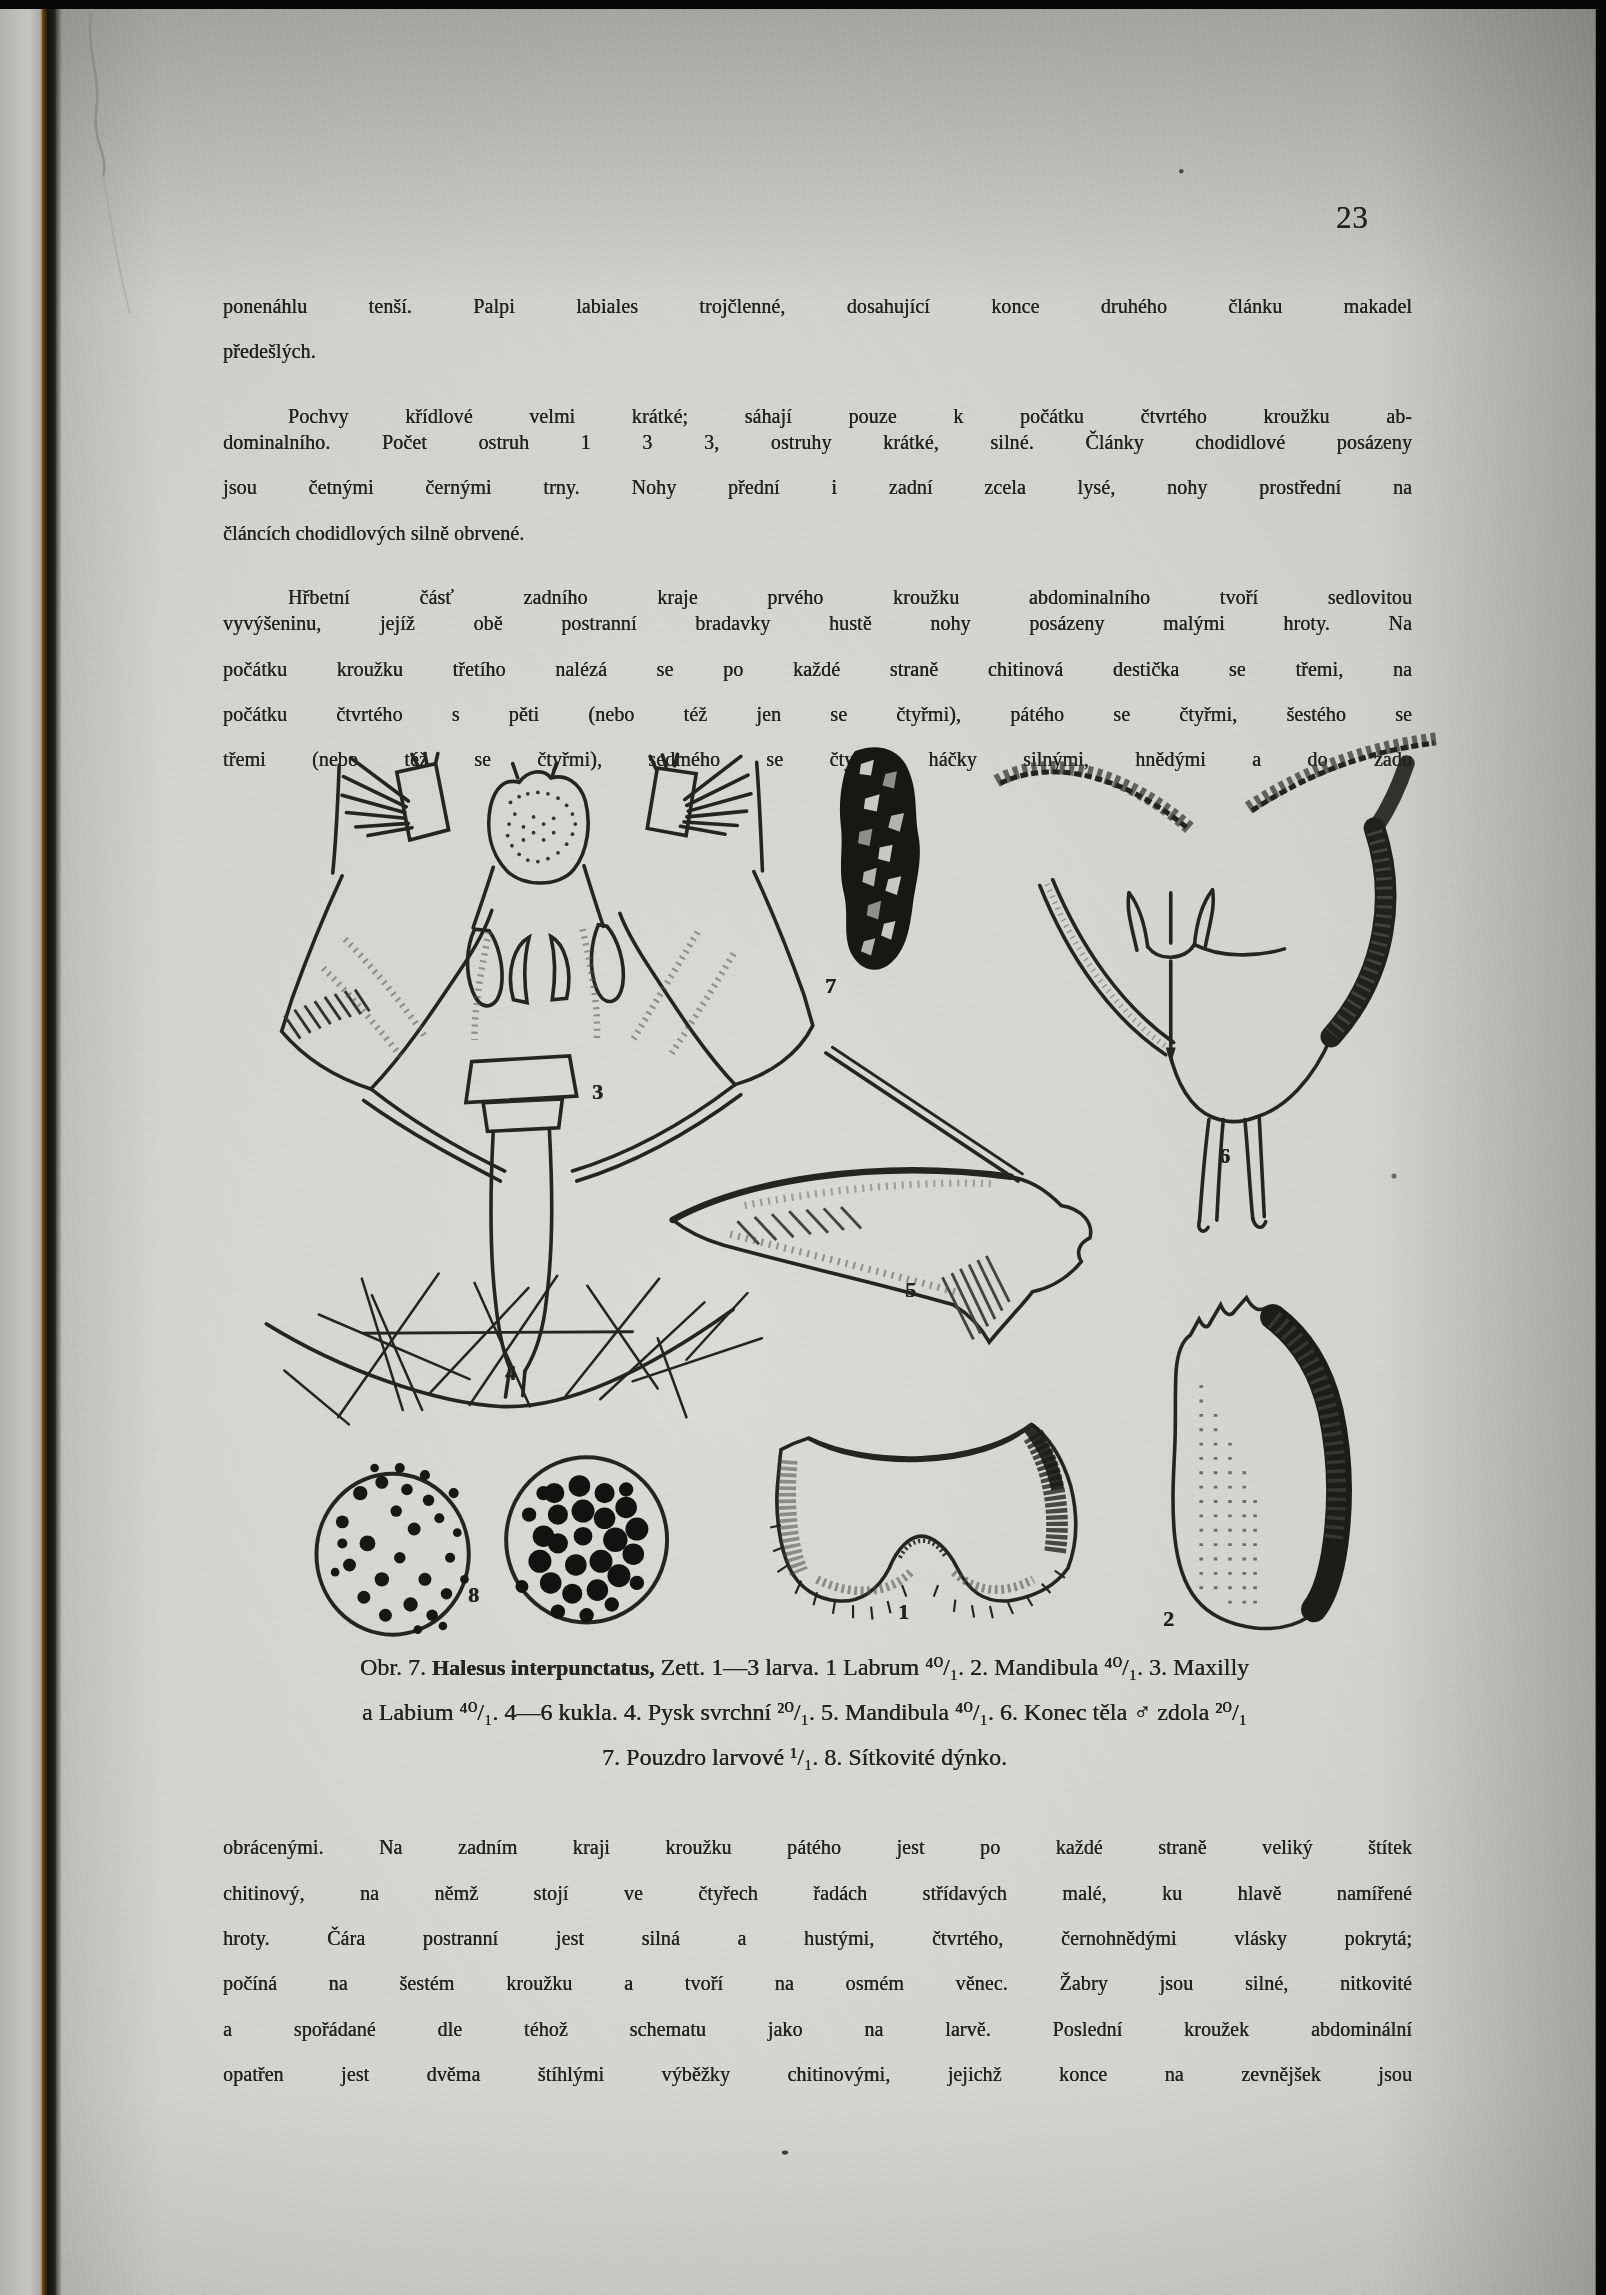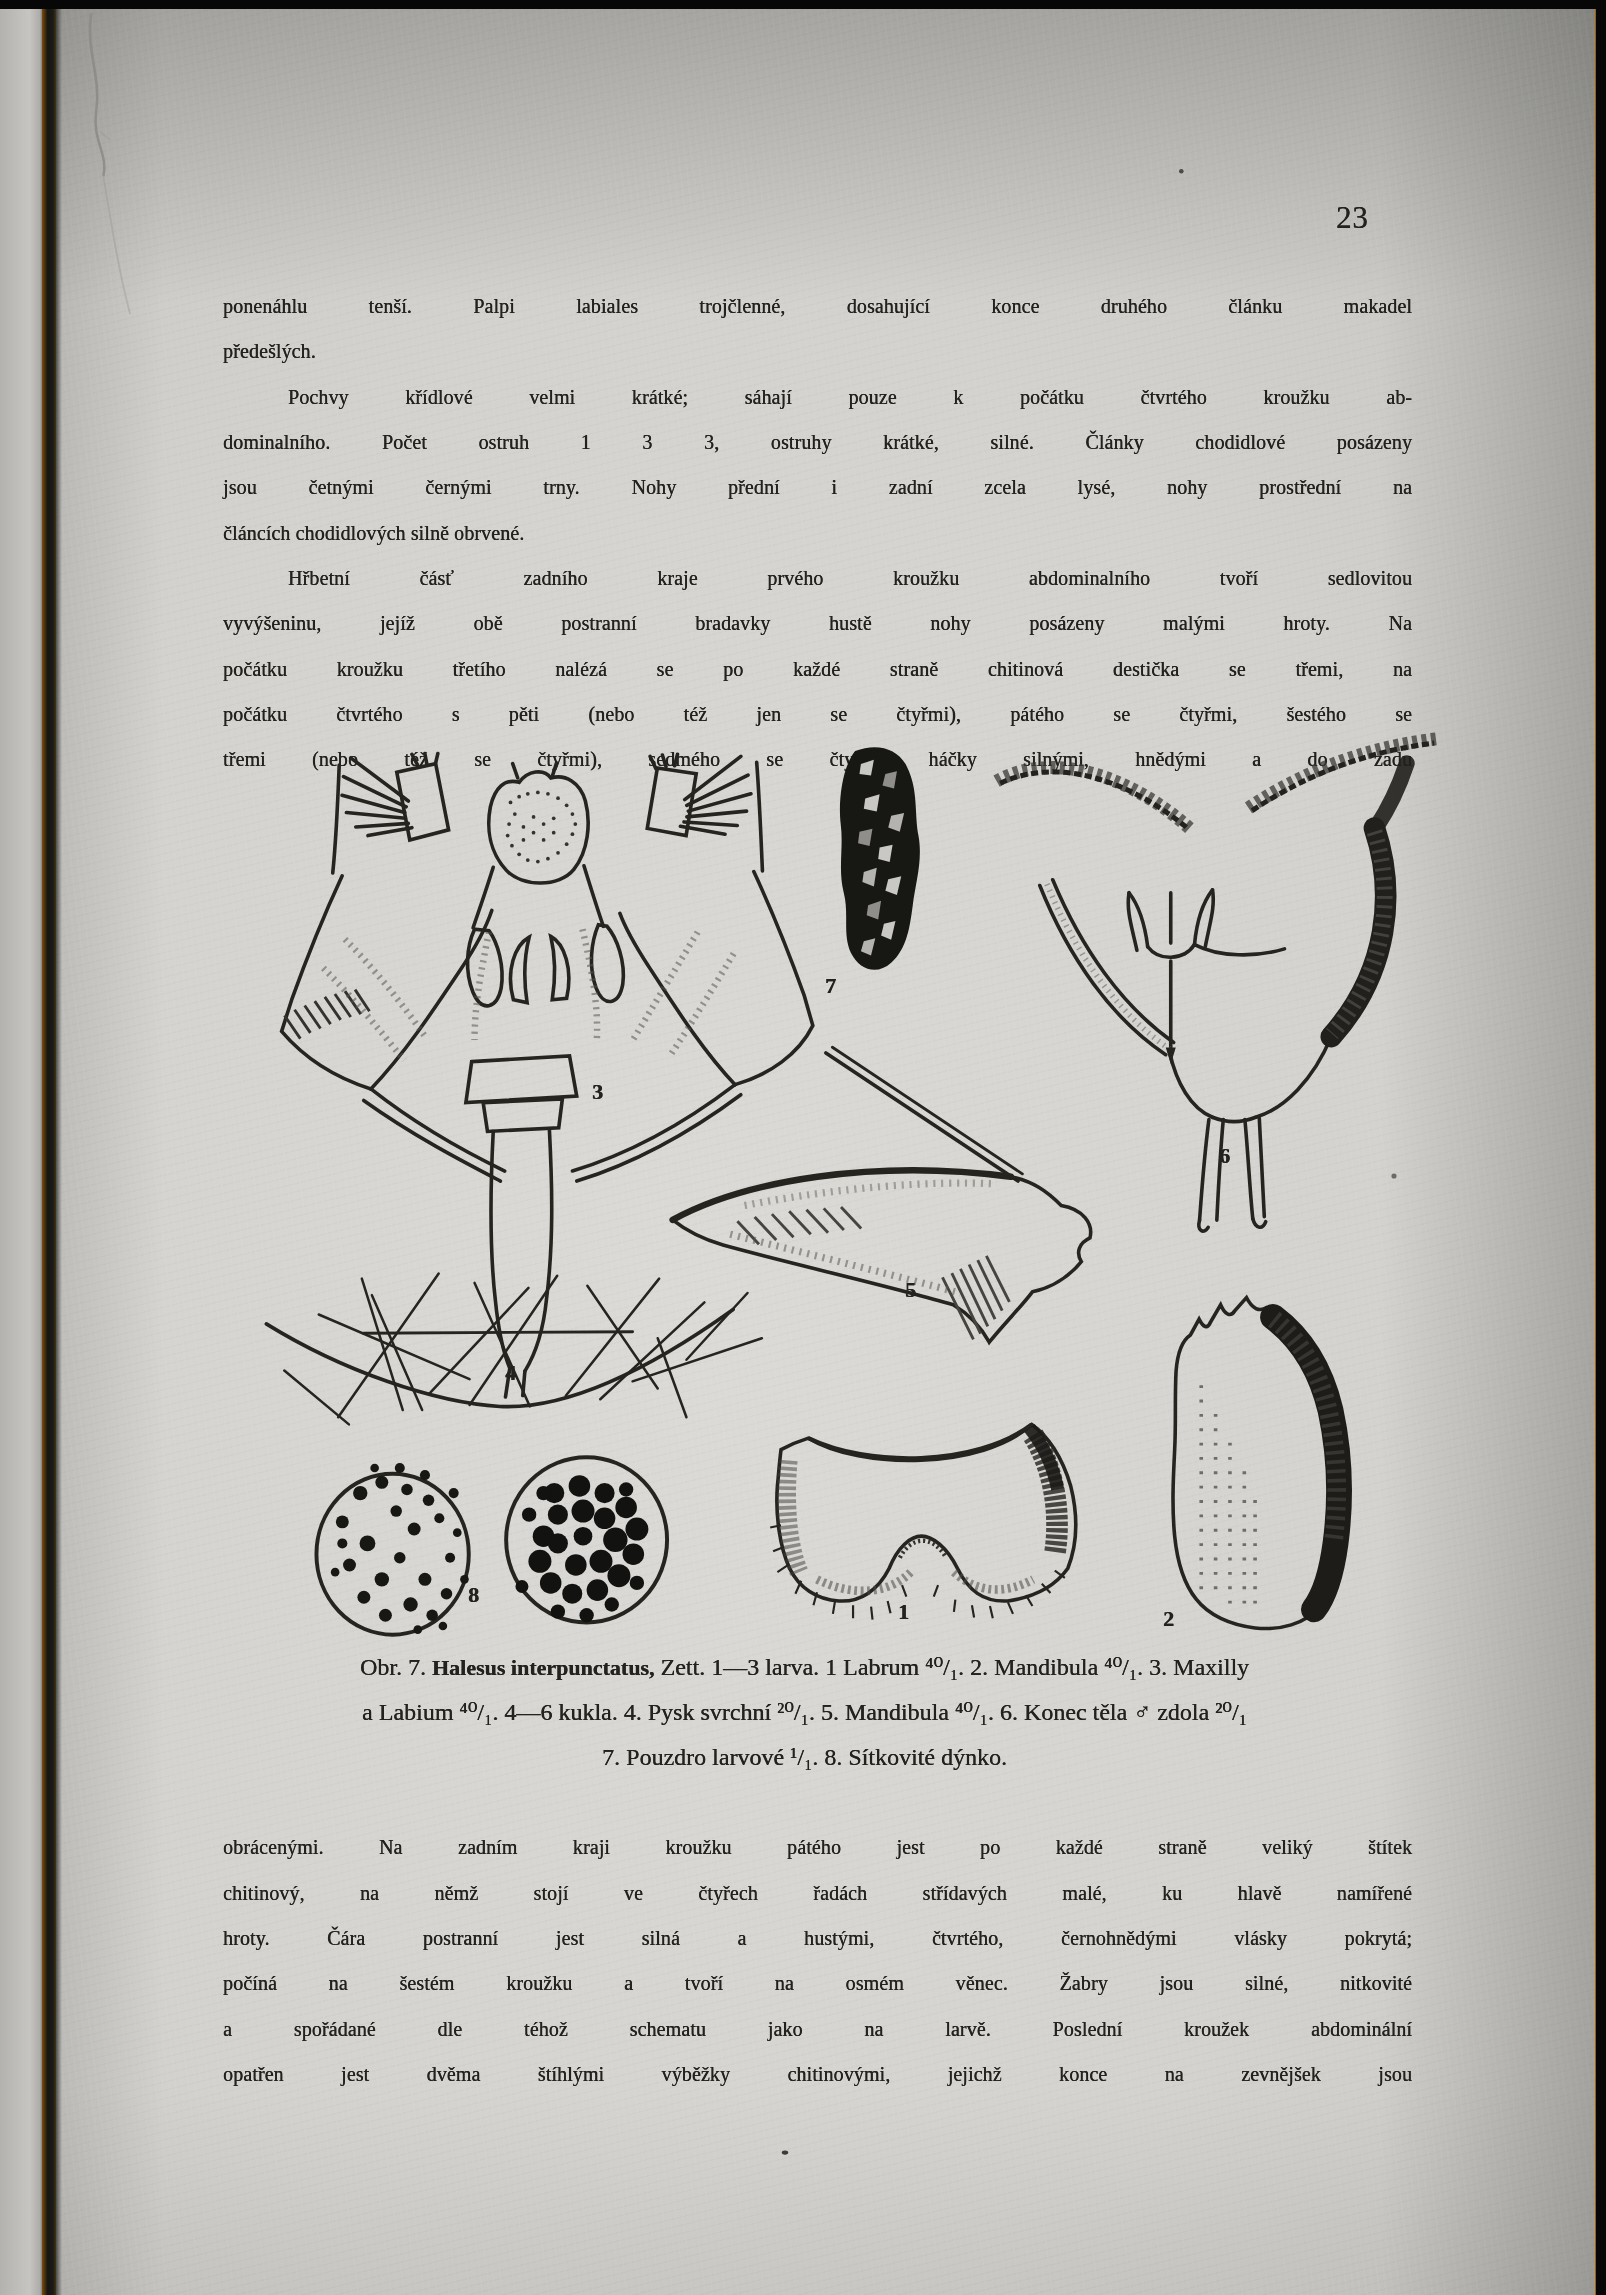"Pochvy křídlové velmi krátké; sáhají" .line.ind { margin-top: none -> 19px }
